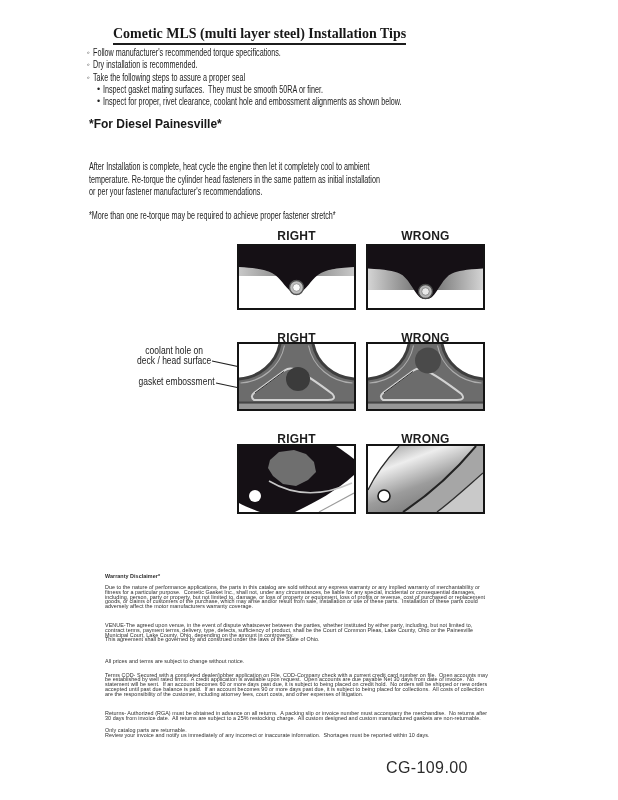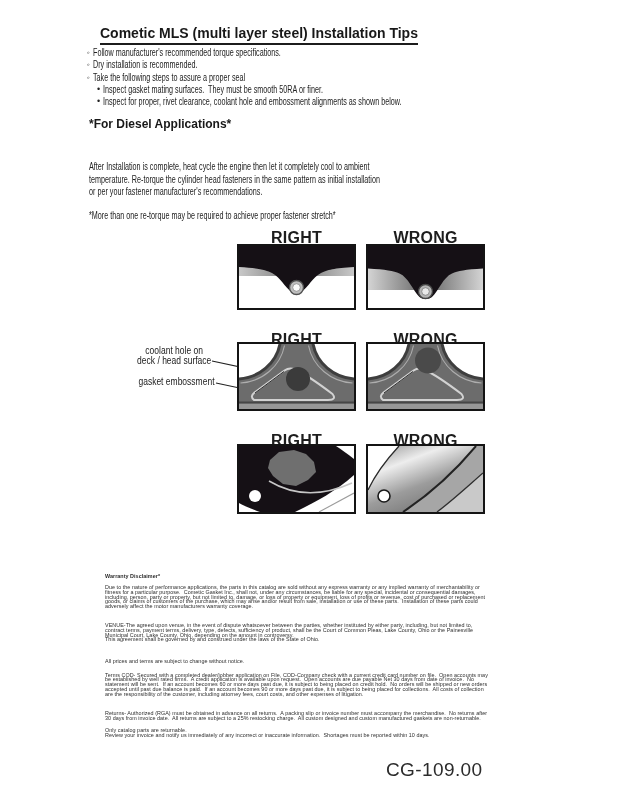"Cometic MLS (multi layer steel)" div.abs { font-family: none -> Liberation Serif, serif; left: 100px -> 113px }
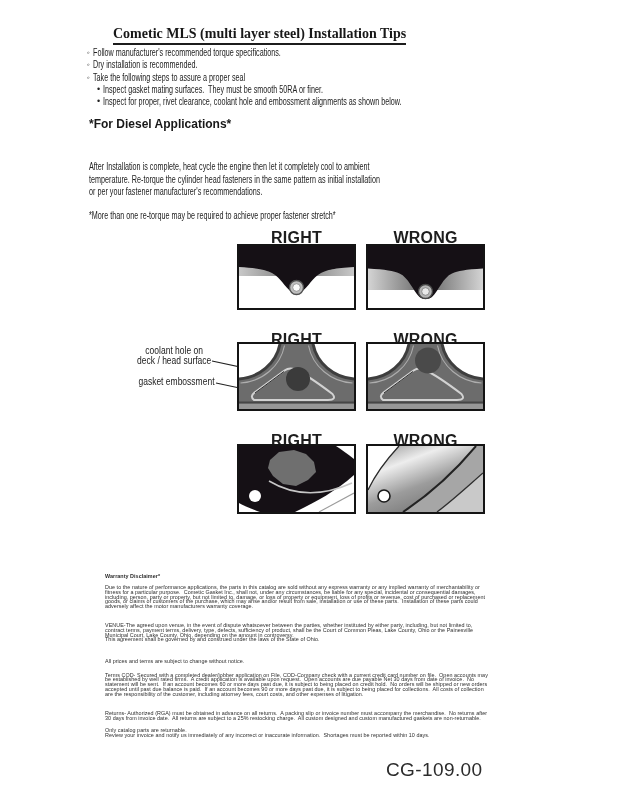"*For Diesel Applications*" span.h2-text { text: Applications -> Painesville }
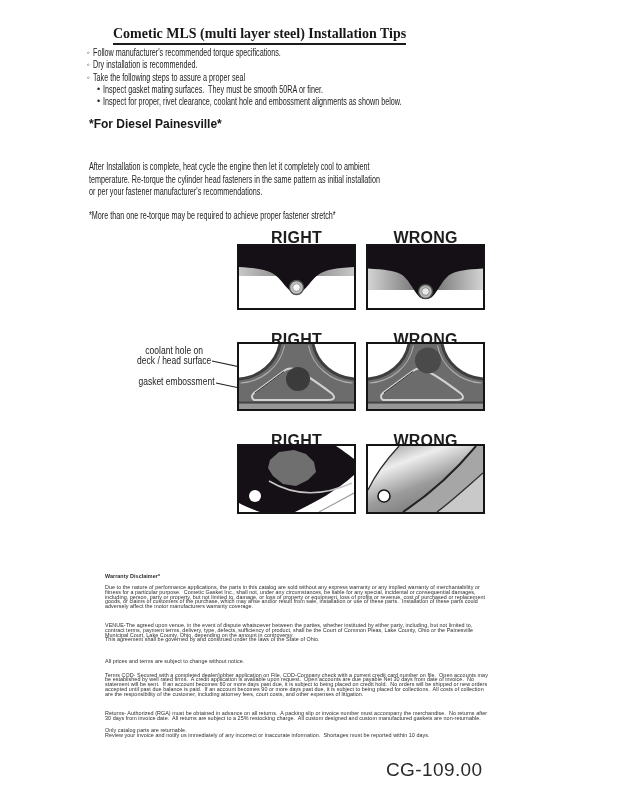"RIGHT" .rw-label { font-size: 16px -> 12px }
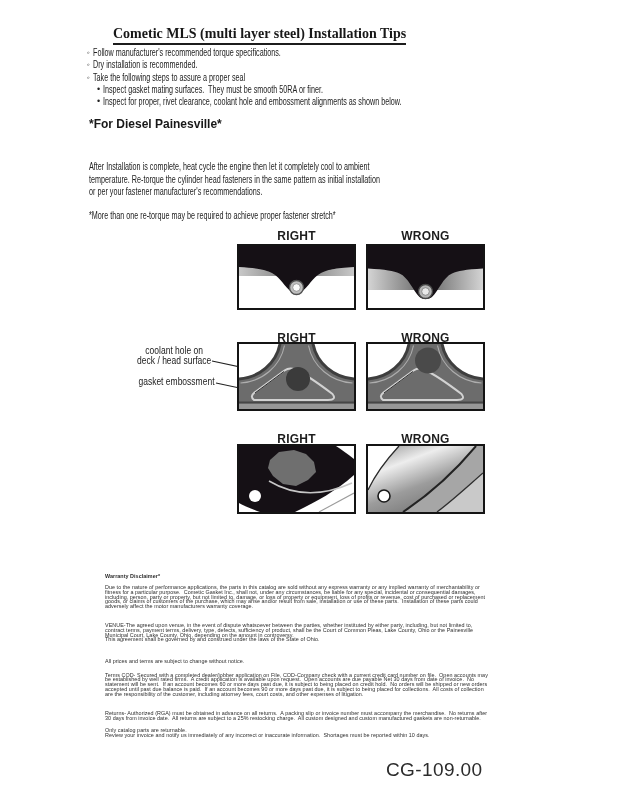"CG-109.00" .footer-code { font-size: 19px -> 16px }
